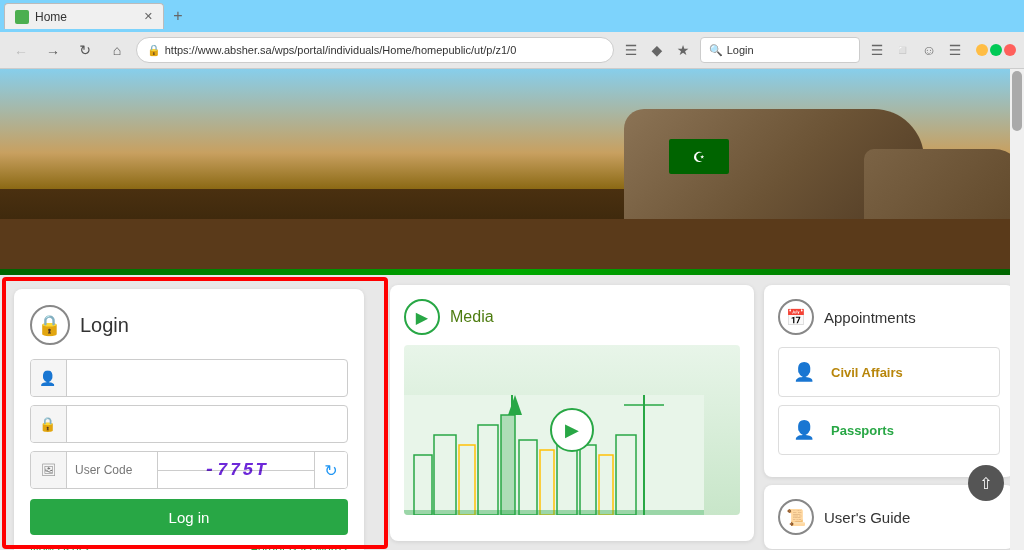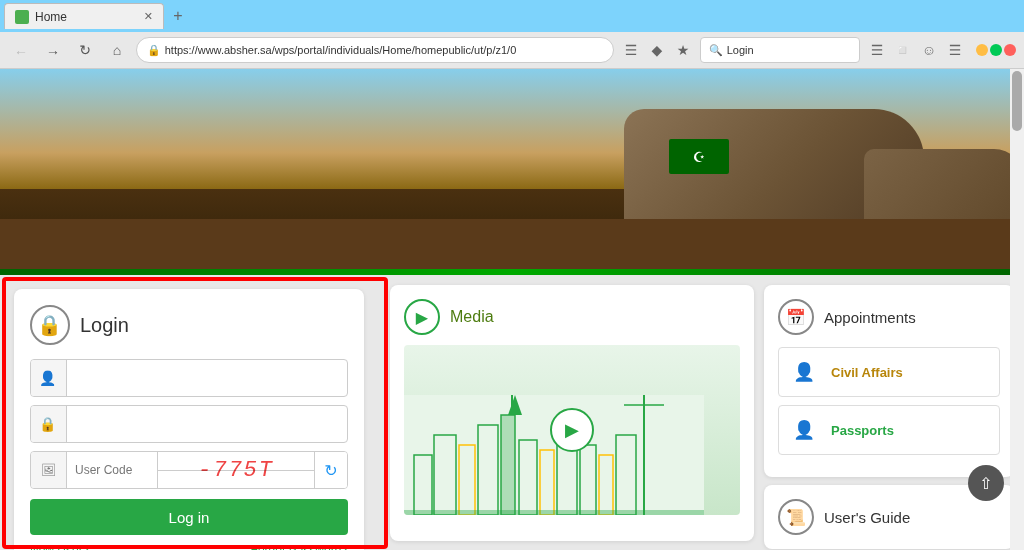"-775T" .captcha-image { color: #ef4444 -> #6d28d9; font-size: 22px -> 18px; font-weight: normal -> bold }
